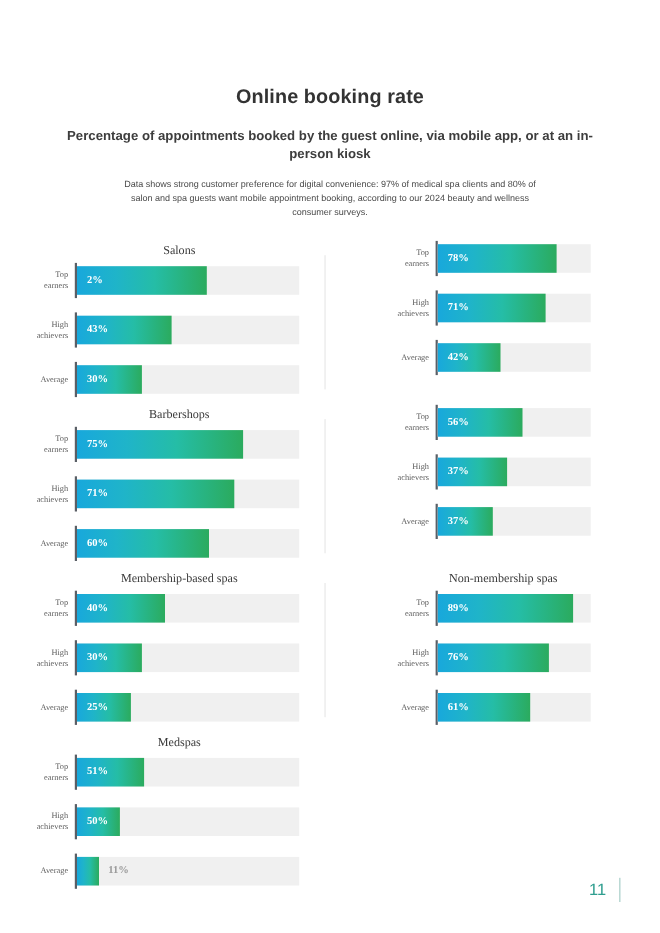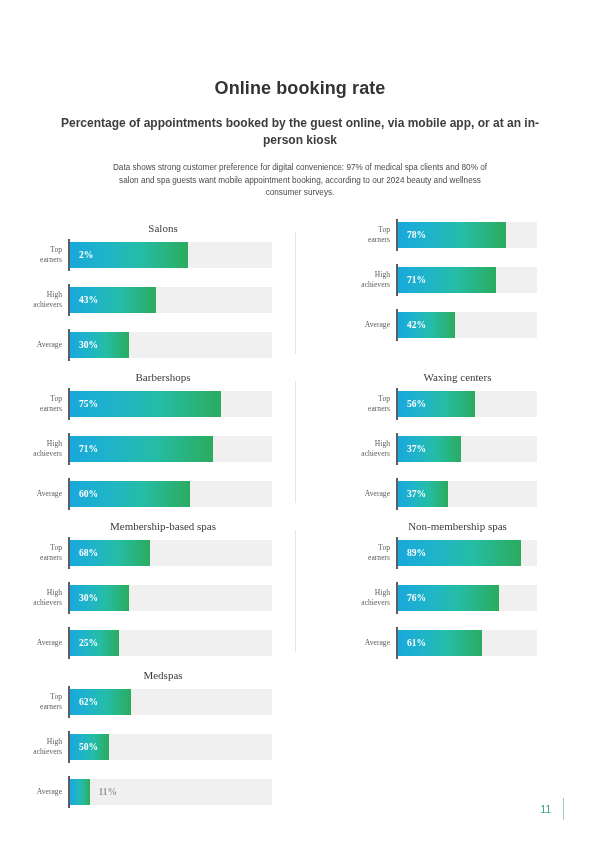"Waxing centers" div.panel-title { html: <div>Waxing centers</div> -> none }
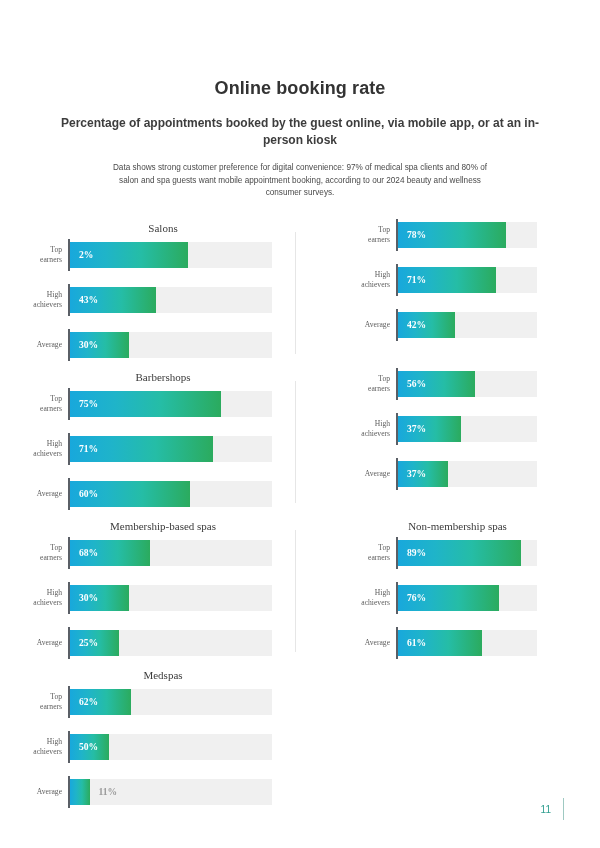"68%" div.bar-value { text: 68% -> 40% }
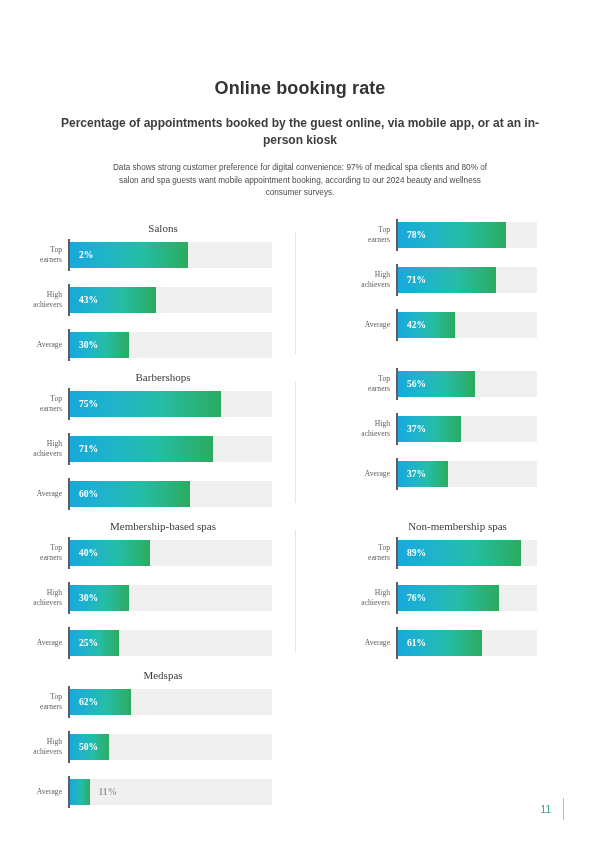"62%" div.bar-value { text: 62% -> 51% }
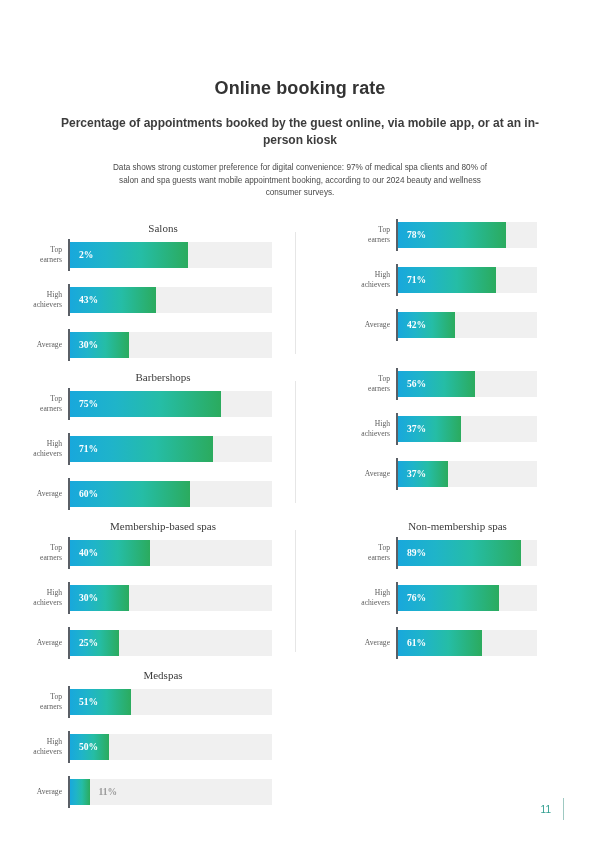"11" .page-num { font-size: 10px -> 15px }
